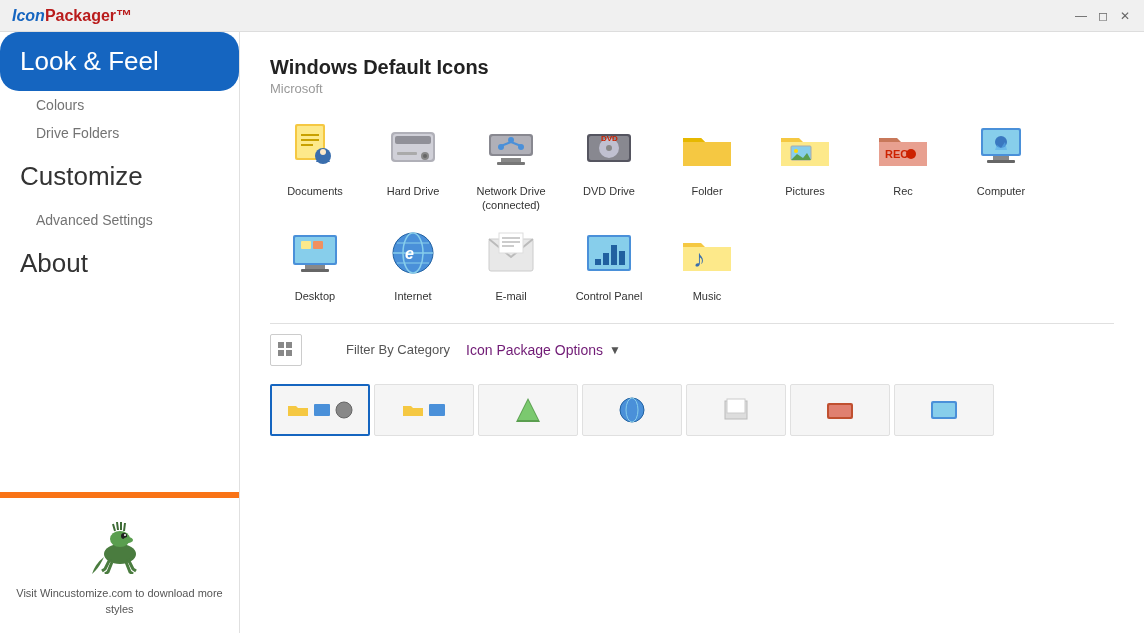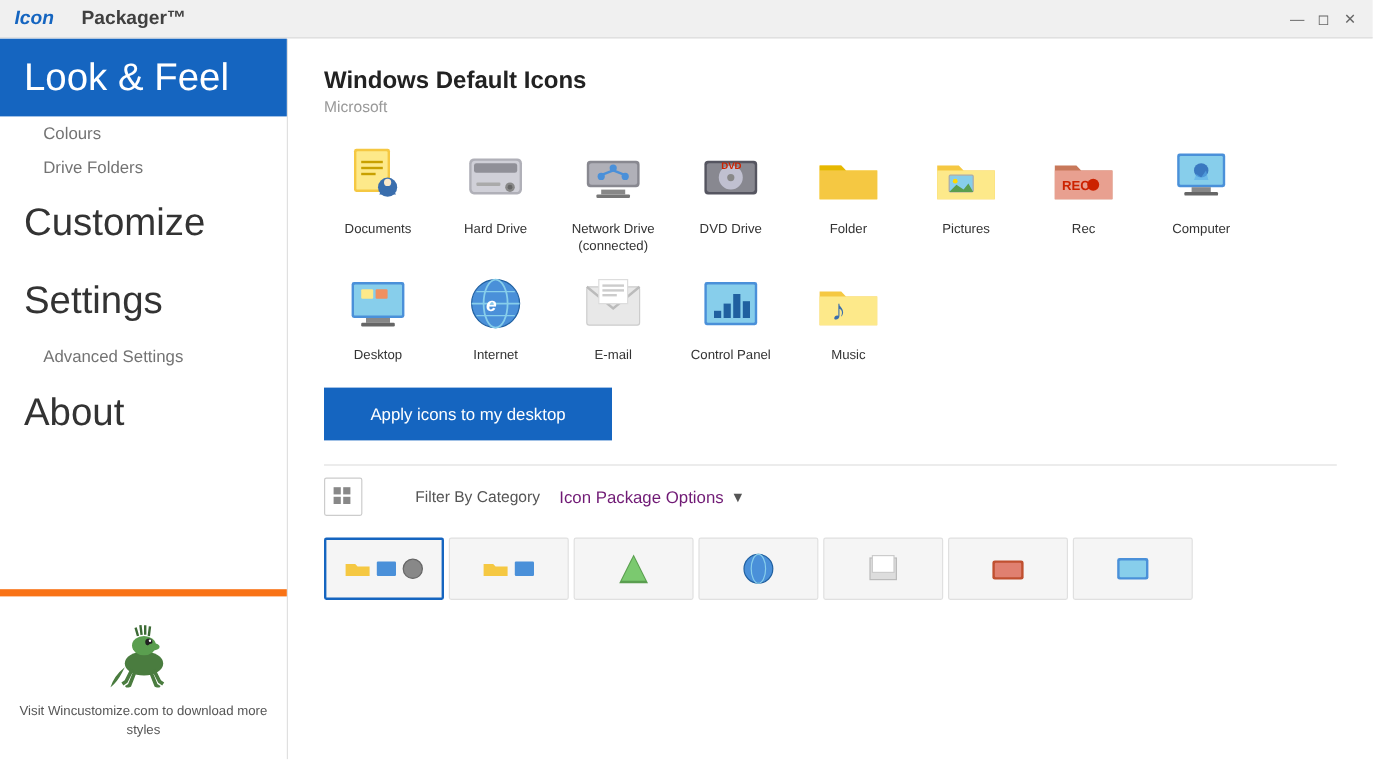"Packager™" span { color: #404040 -> #b91c1c; padding-left: 23px -> none }
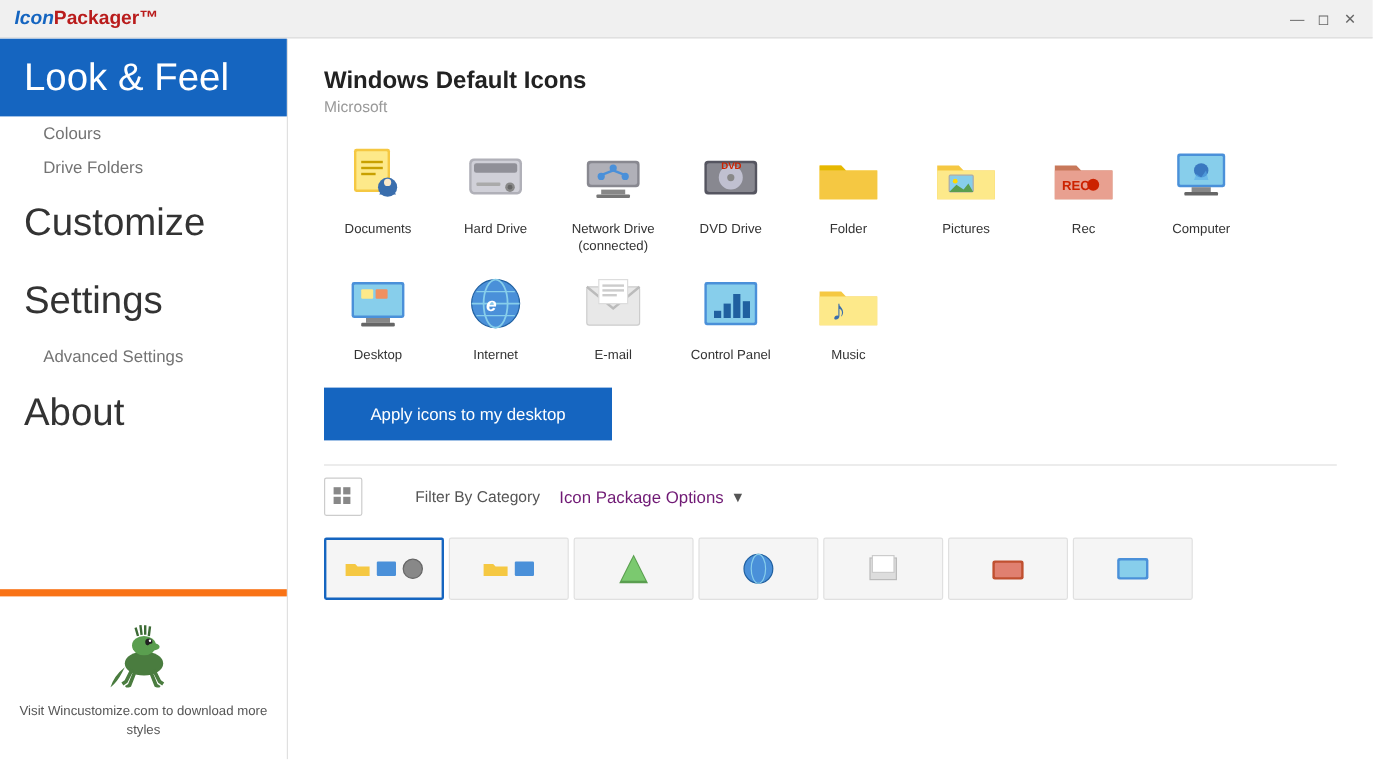"Look & Feel" .sidebar-item-primary { border-radius: none -> 19px; font-size: 32px -> 26px }
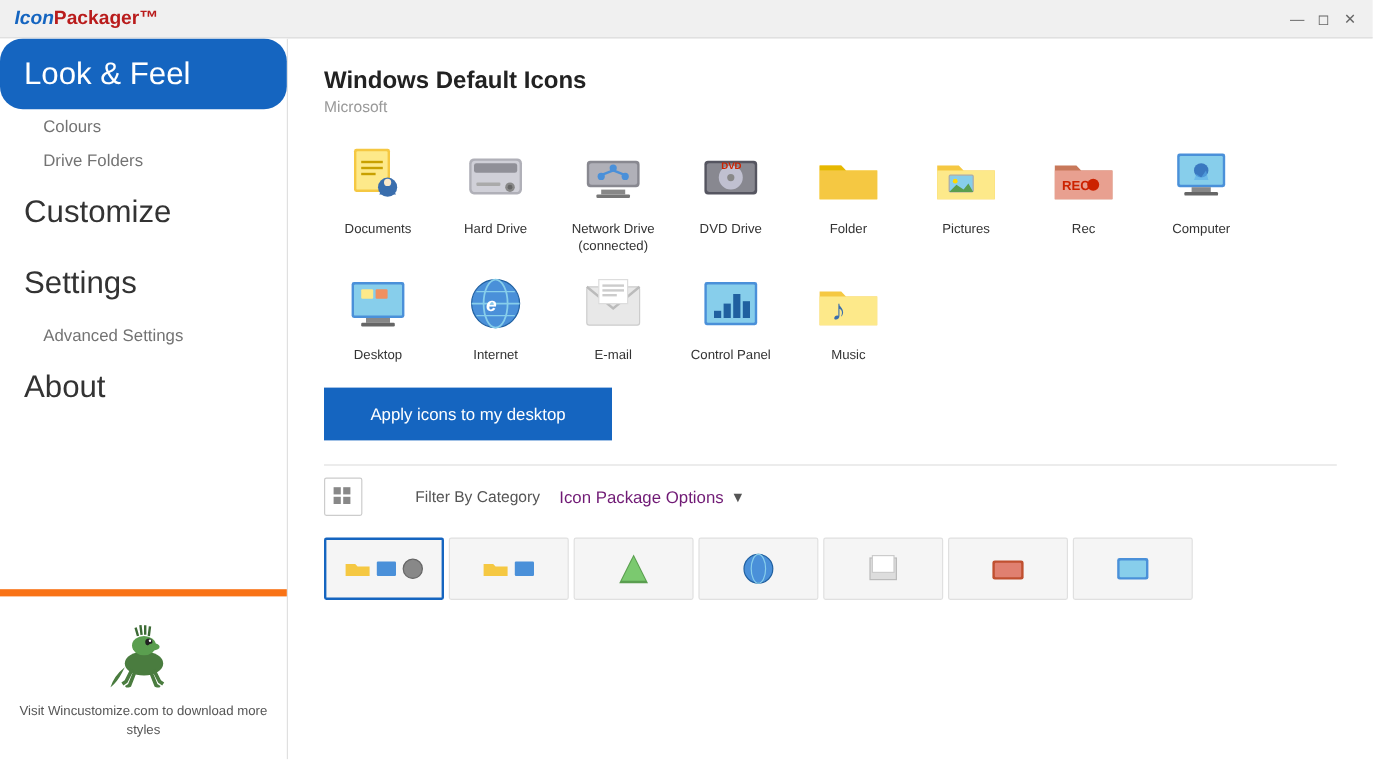"Settings" a.sidebar-item-primary { html: <a>Settings</a> -> none }
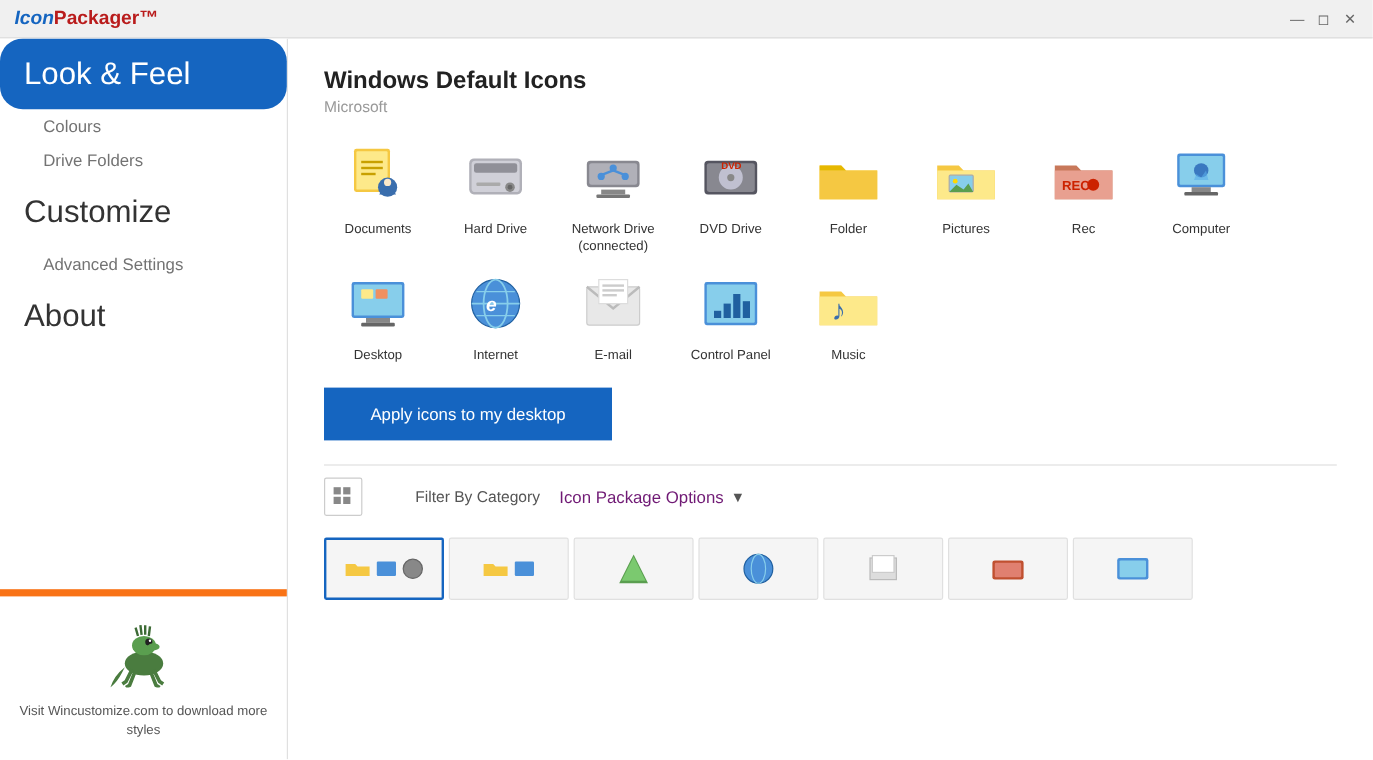"Apply icons to my desktop" button.apply-btn { html: <button>Apply icons to my desktop</button> -> none }
